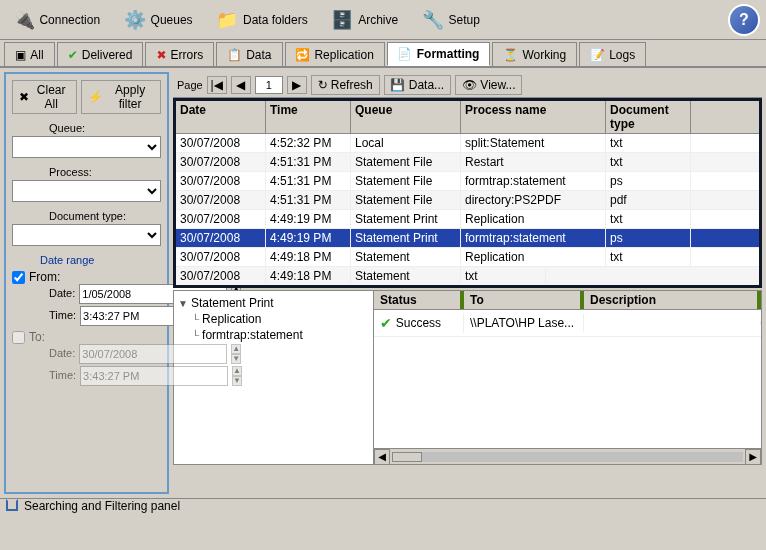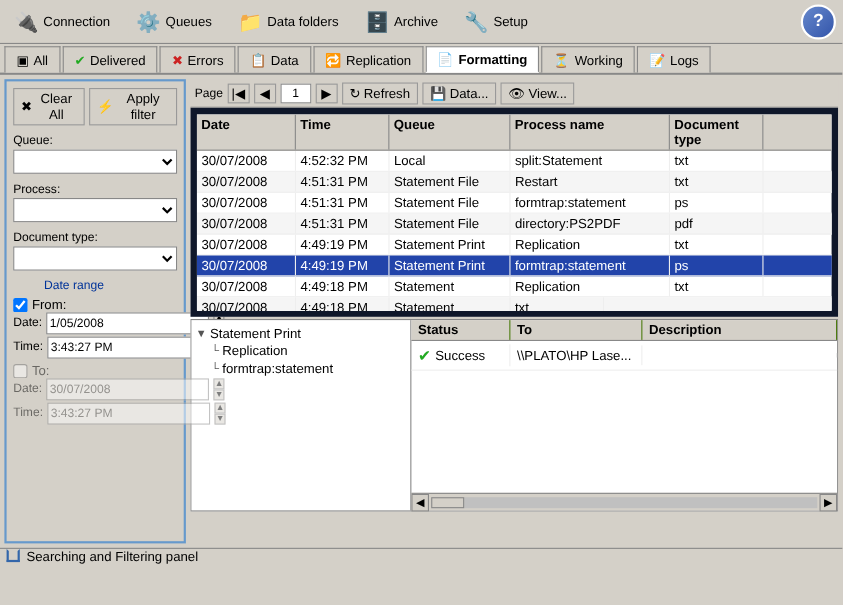"Date" .data-grid { border: 6px solid #0f172a -> 3px solid #0f172a }
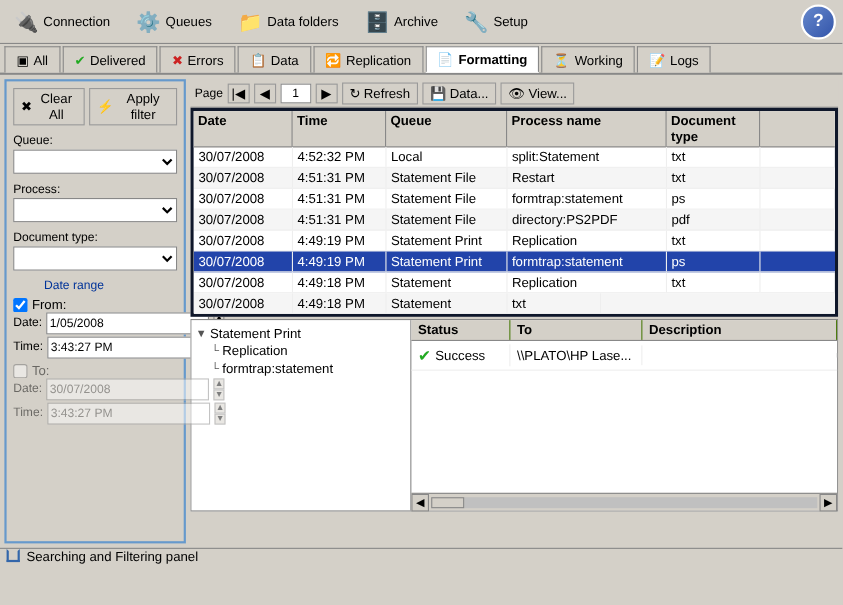"Queue:" .field-label { margin-left: none -> 37px }
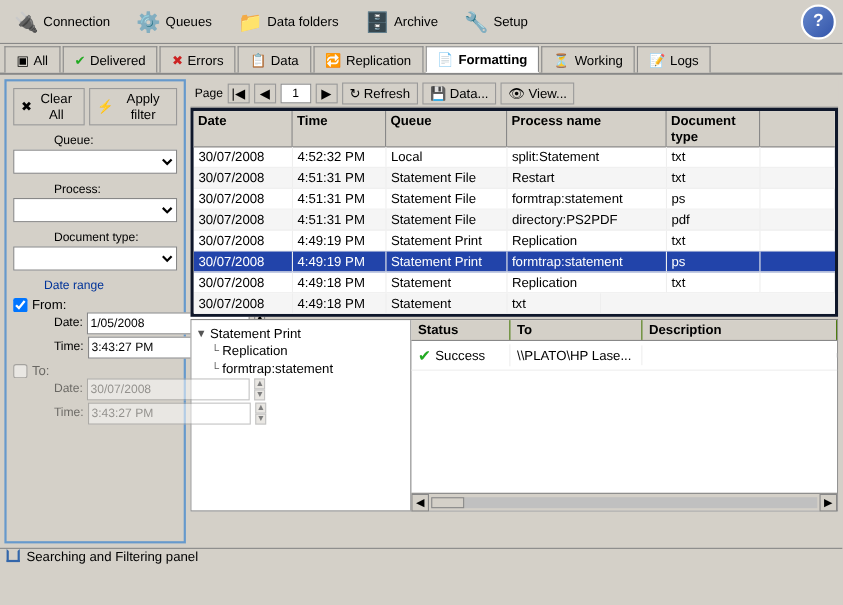"Status" .detail-header-cell { border-right: 1px solid #4d7c0f -> 4px solid #4d7c0f }
